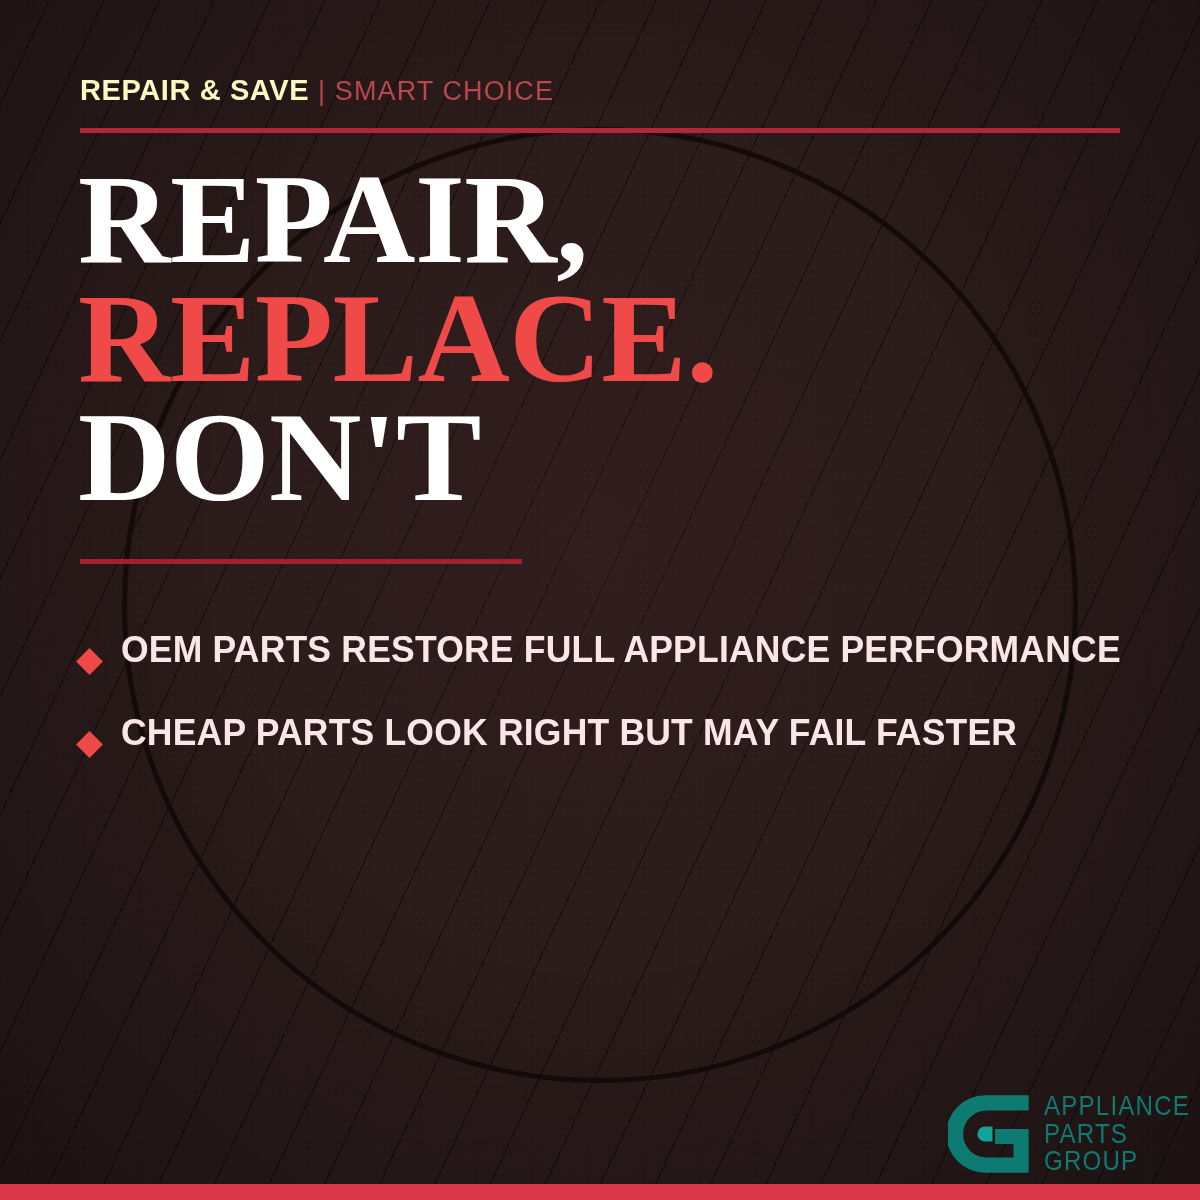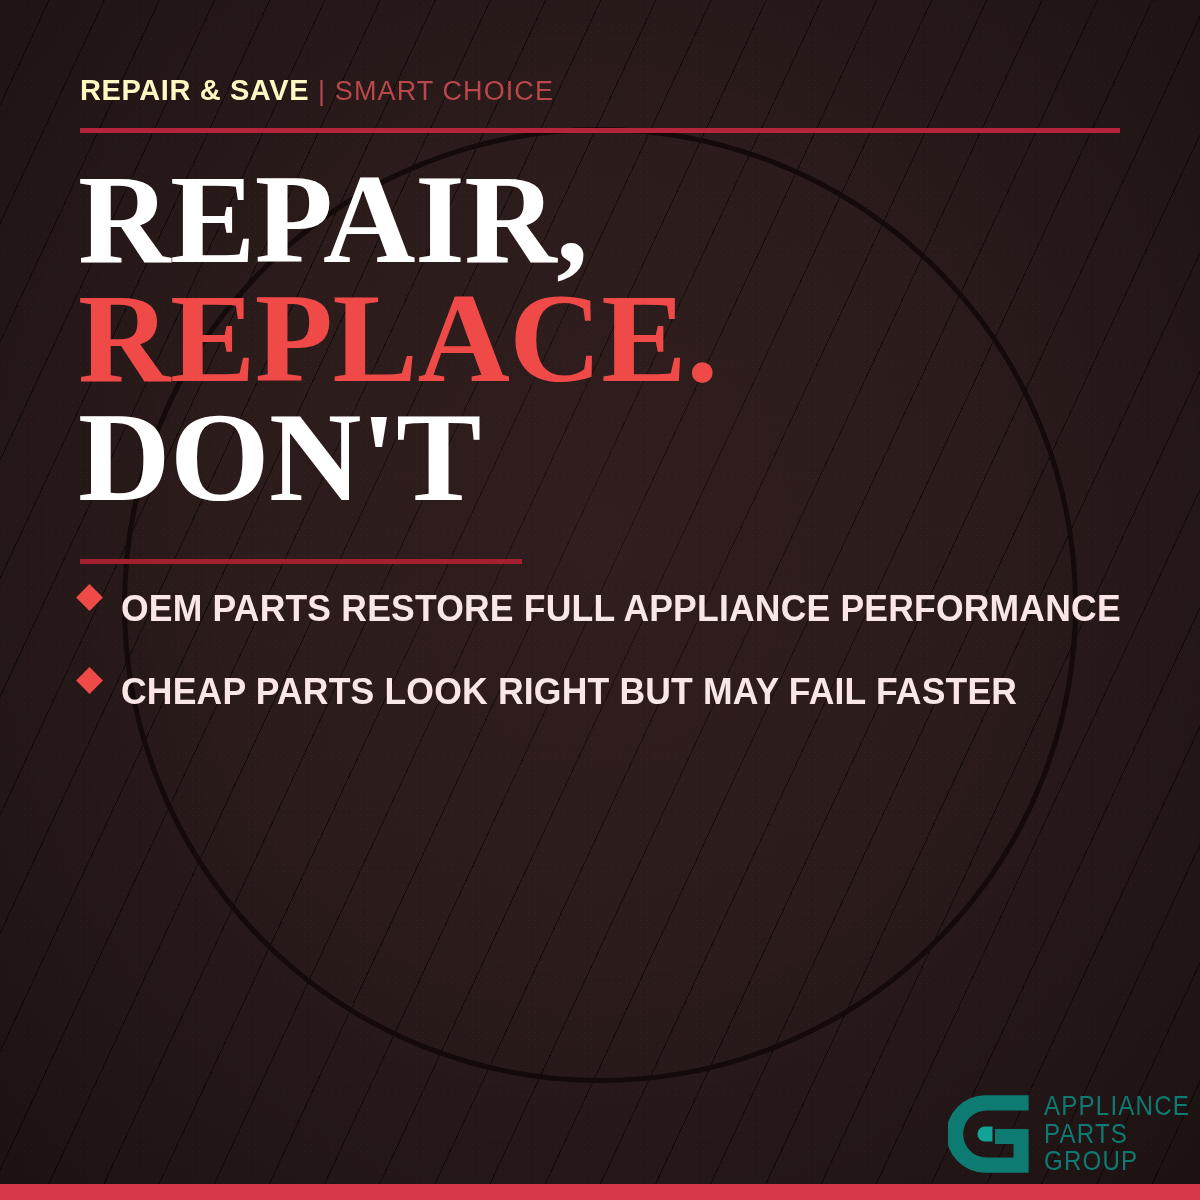"OEM PARTS RESTORE FULL APPLIANCE" .bullet-row { align-items: flex-start -> flex-end }
